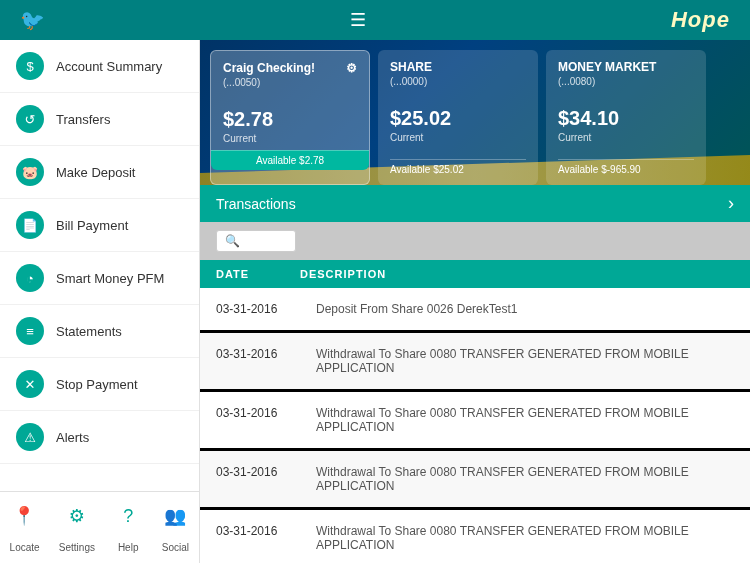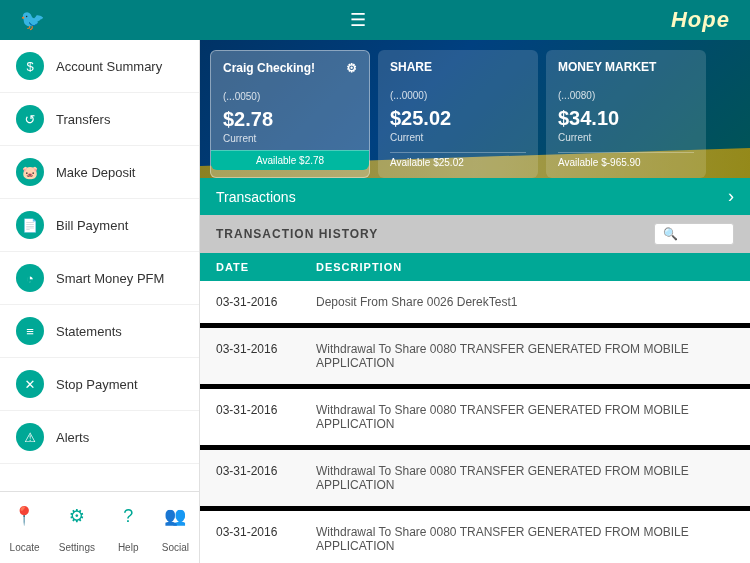"(...0050)" .card-subtitle { margin-top: 16px -> 2px }
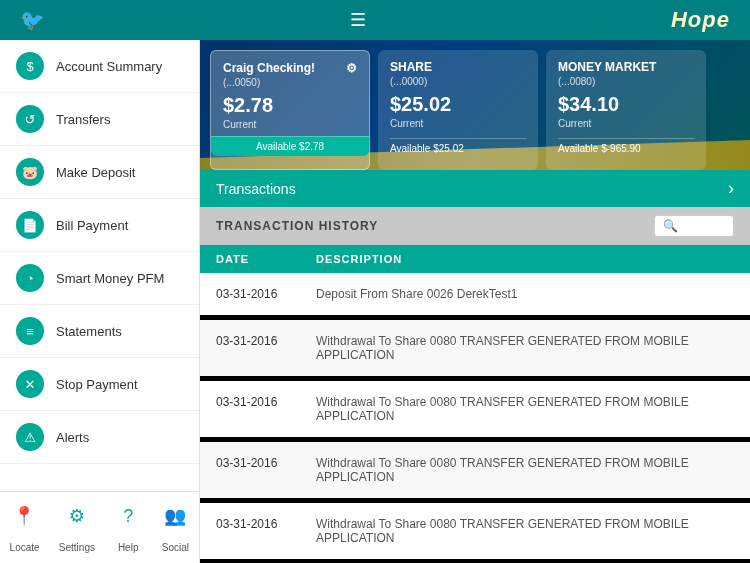"$2.78" .card-amount { margin: 6px 0 2px -> 20px 0 2px }
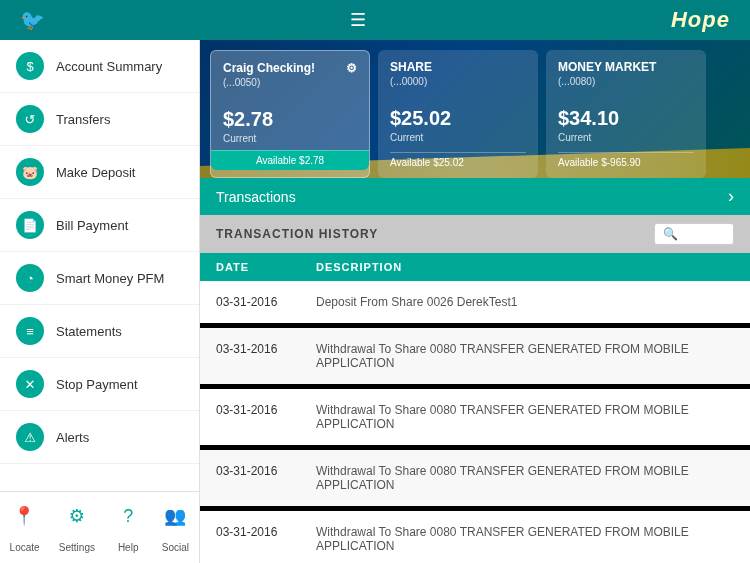"Available $25.02" .card-available { margin-top: 9px -> 16px }
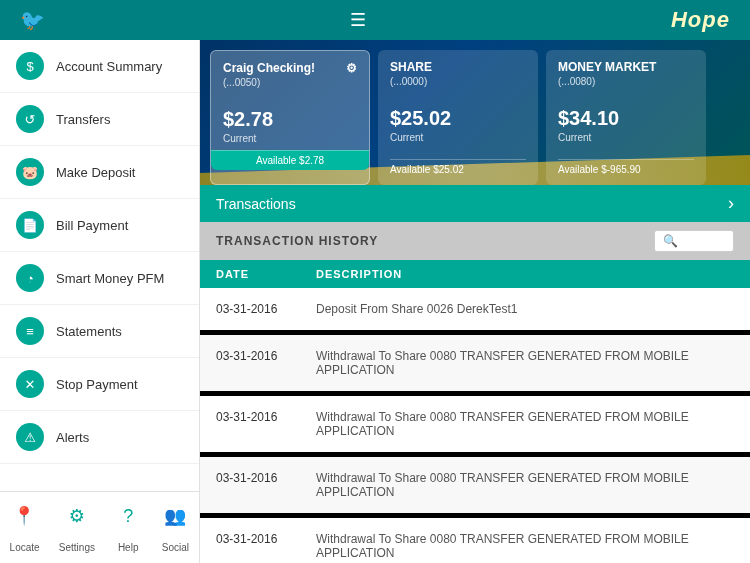"TRANSACTION HISTORY" span.history-title { html: <span>TRANSACTION HISTORY</span> -> none }
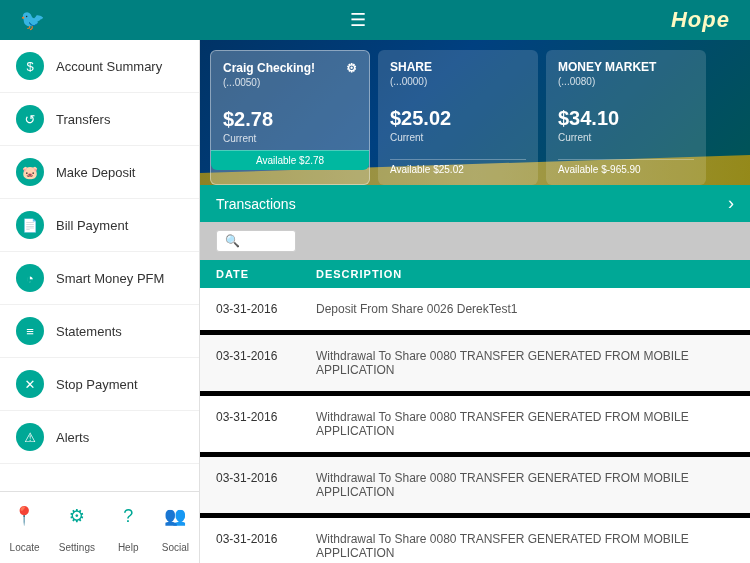"DATE" .col-date { width: 100px -> 84px }
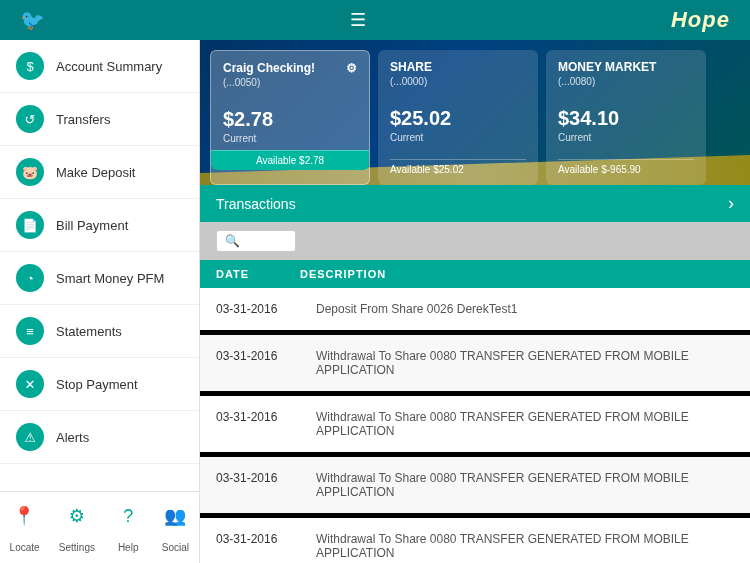"03-31-2016" .transaction-row { border-bottom: 5px solid #000000 -> 3px solid #000000 }
